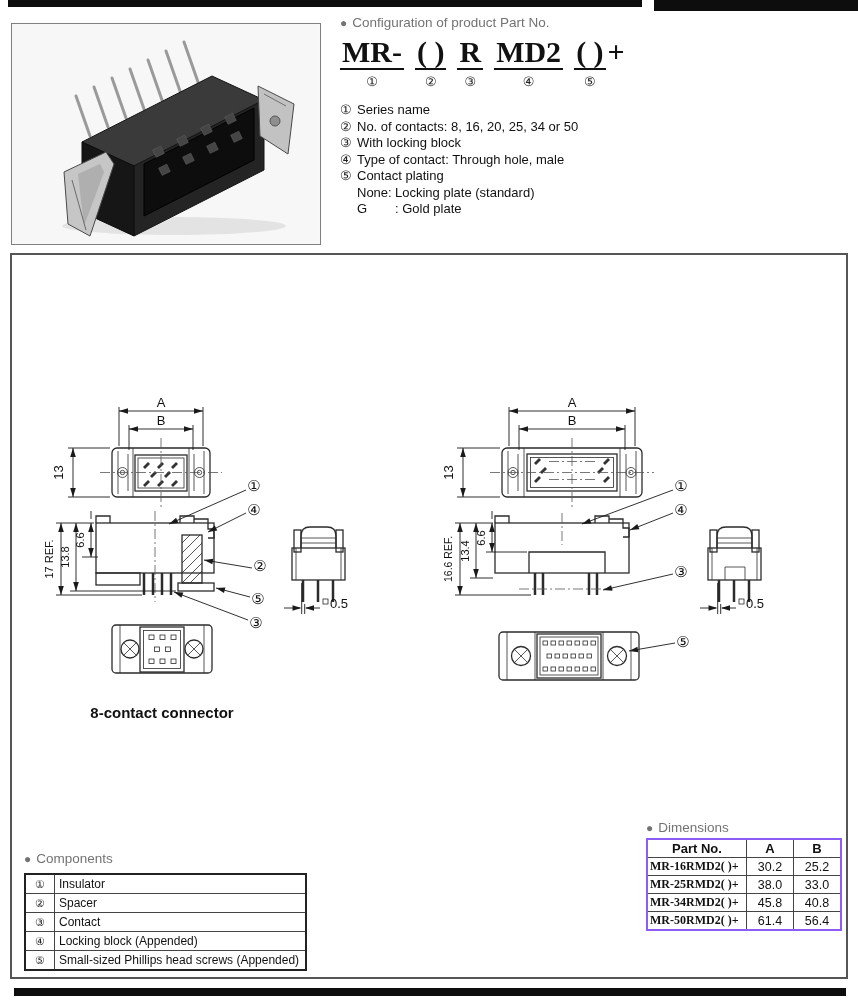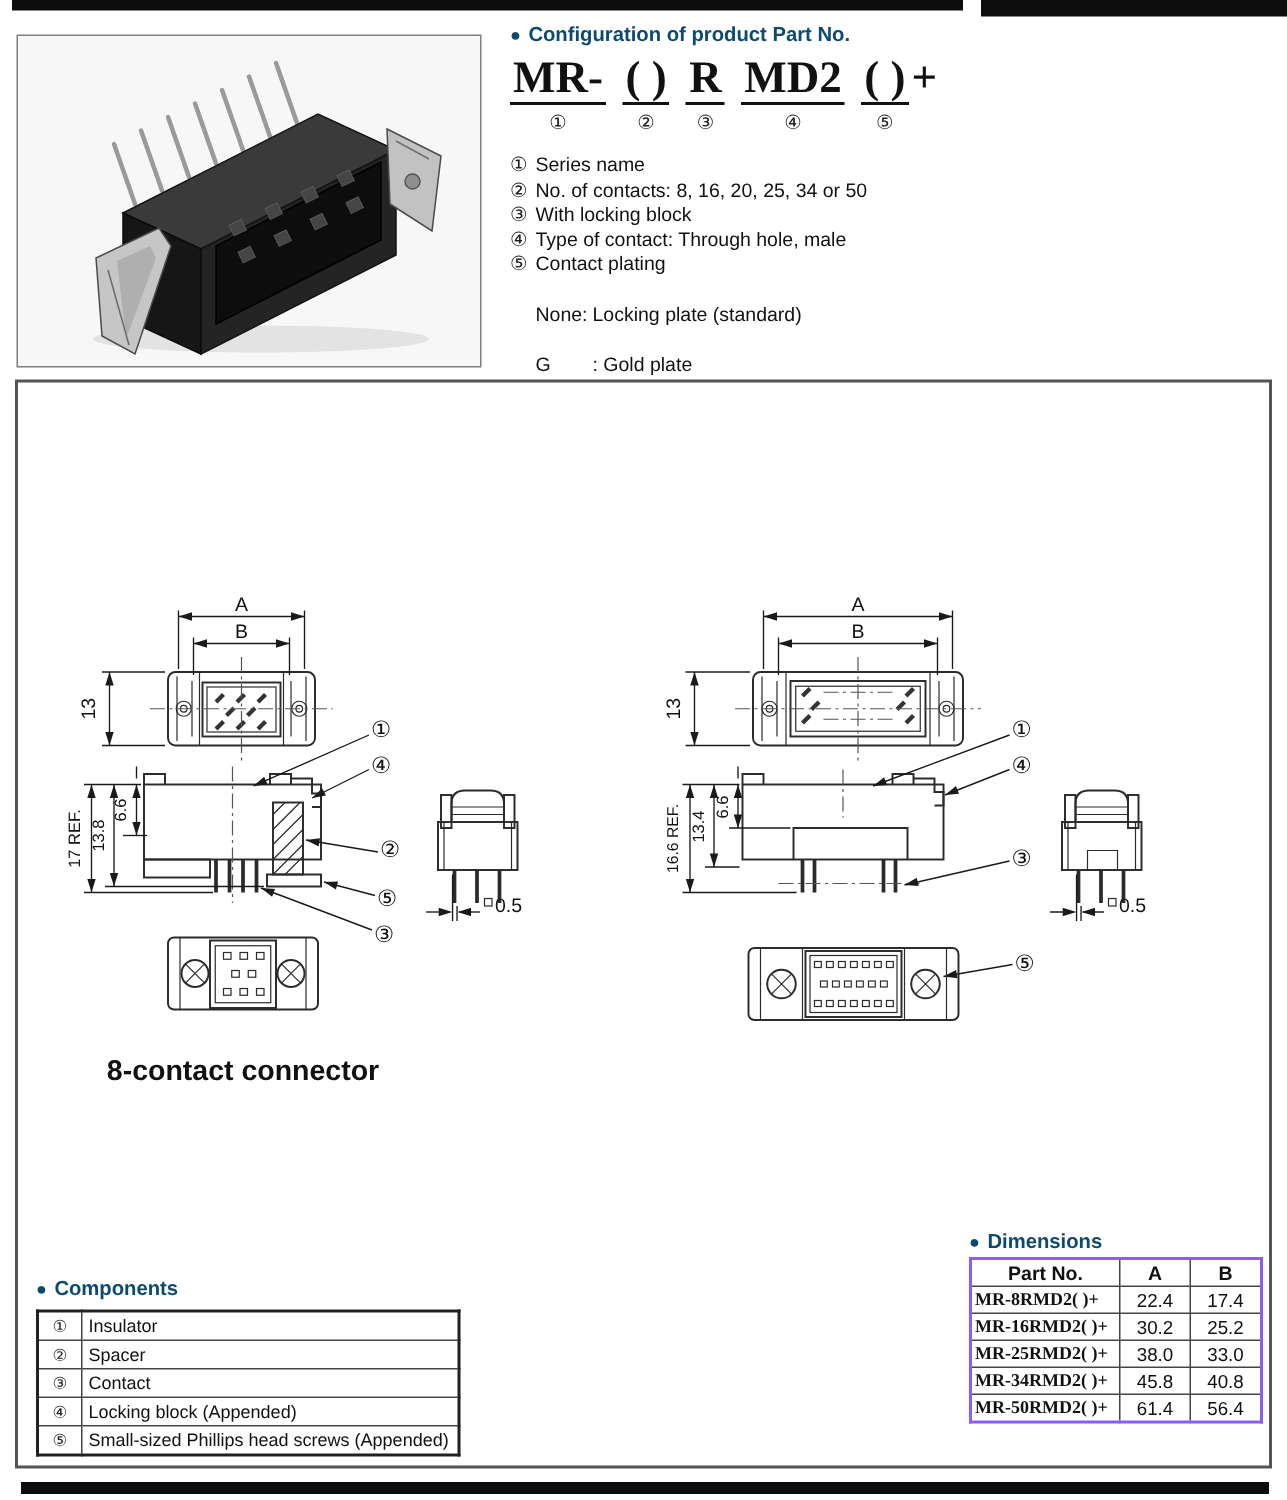"● Configuration of product Part" .sec-heading { color: #0c4a6e -> #737373; font-weight: bold -> normal }
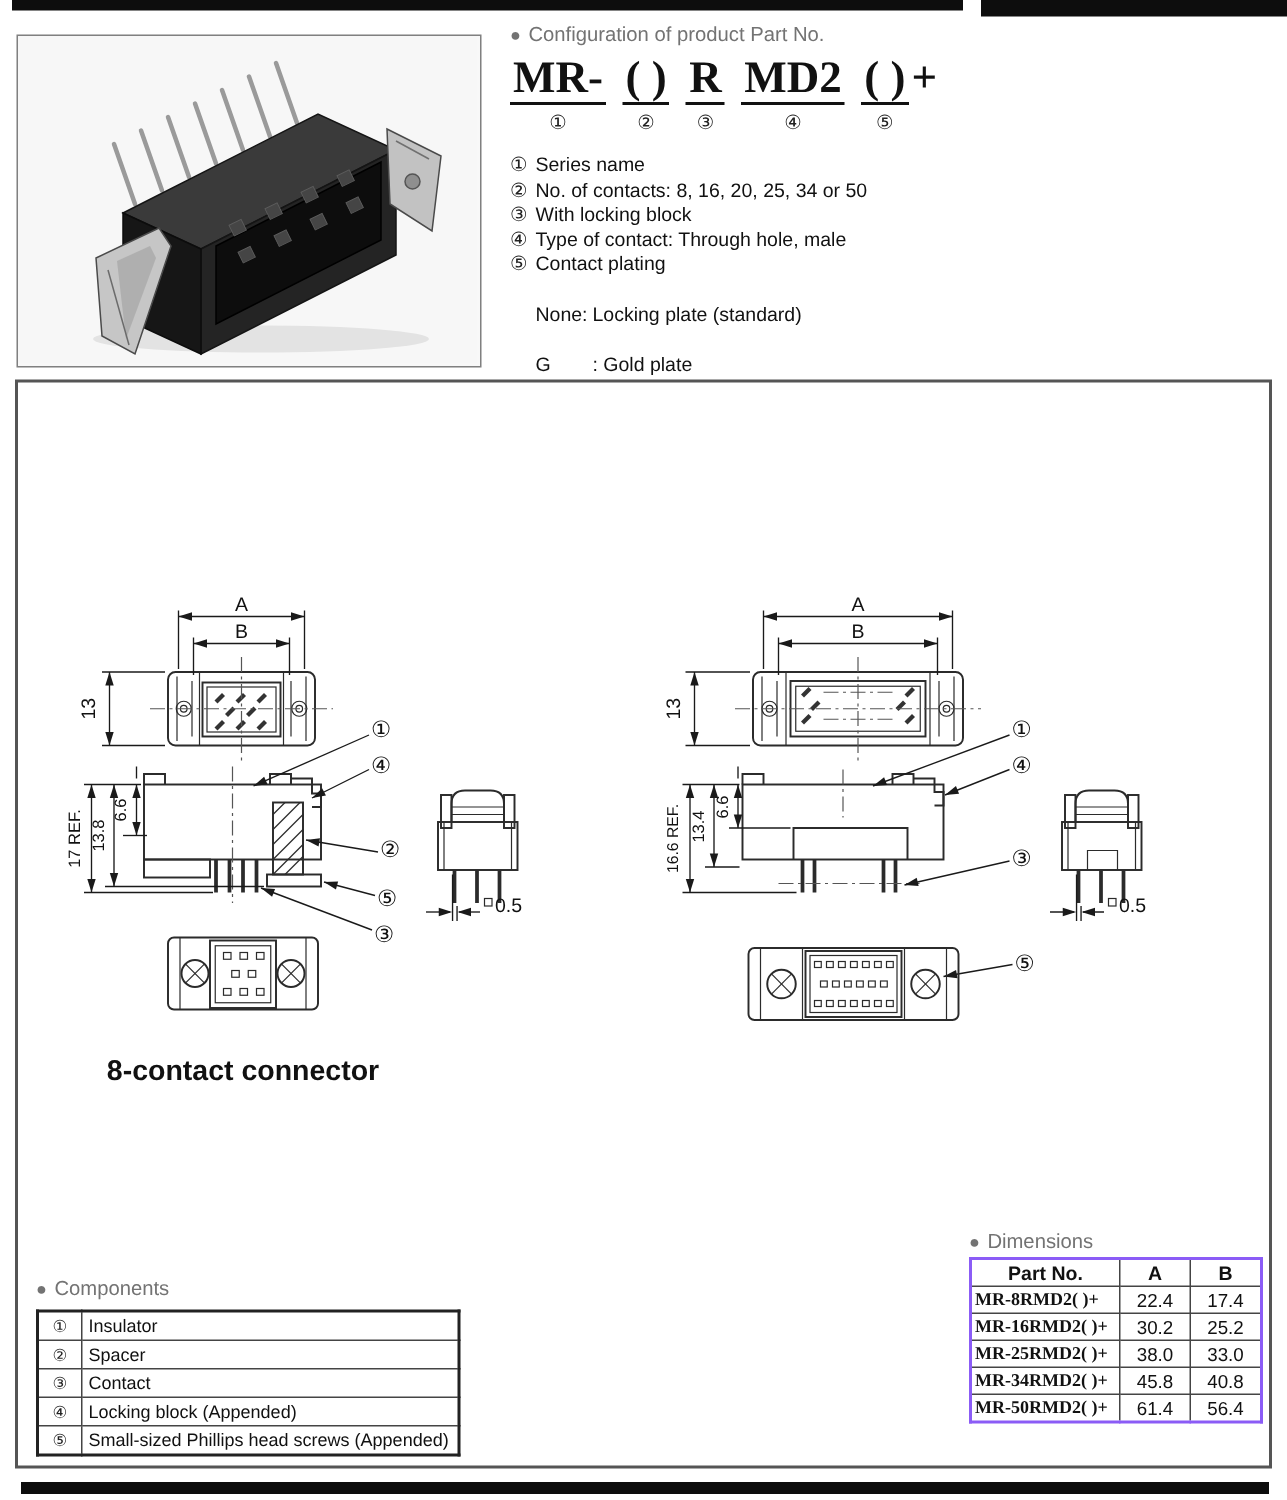"None:" .plating-row { margin-top: 17px -> none }
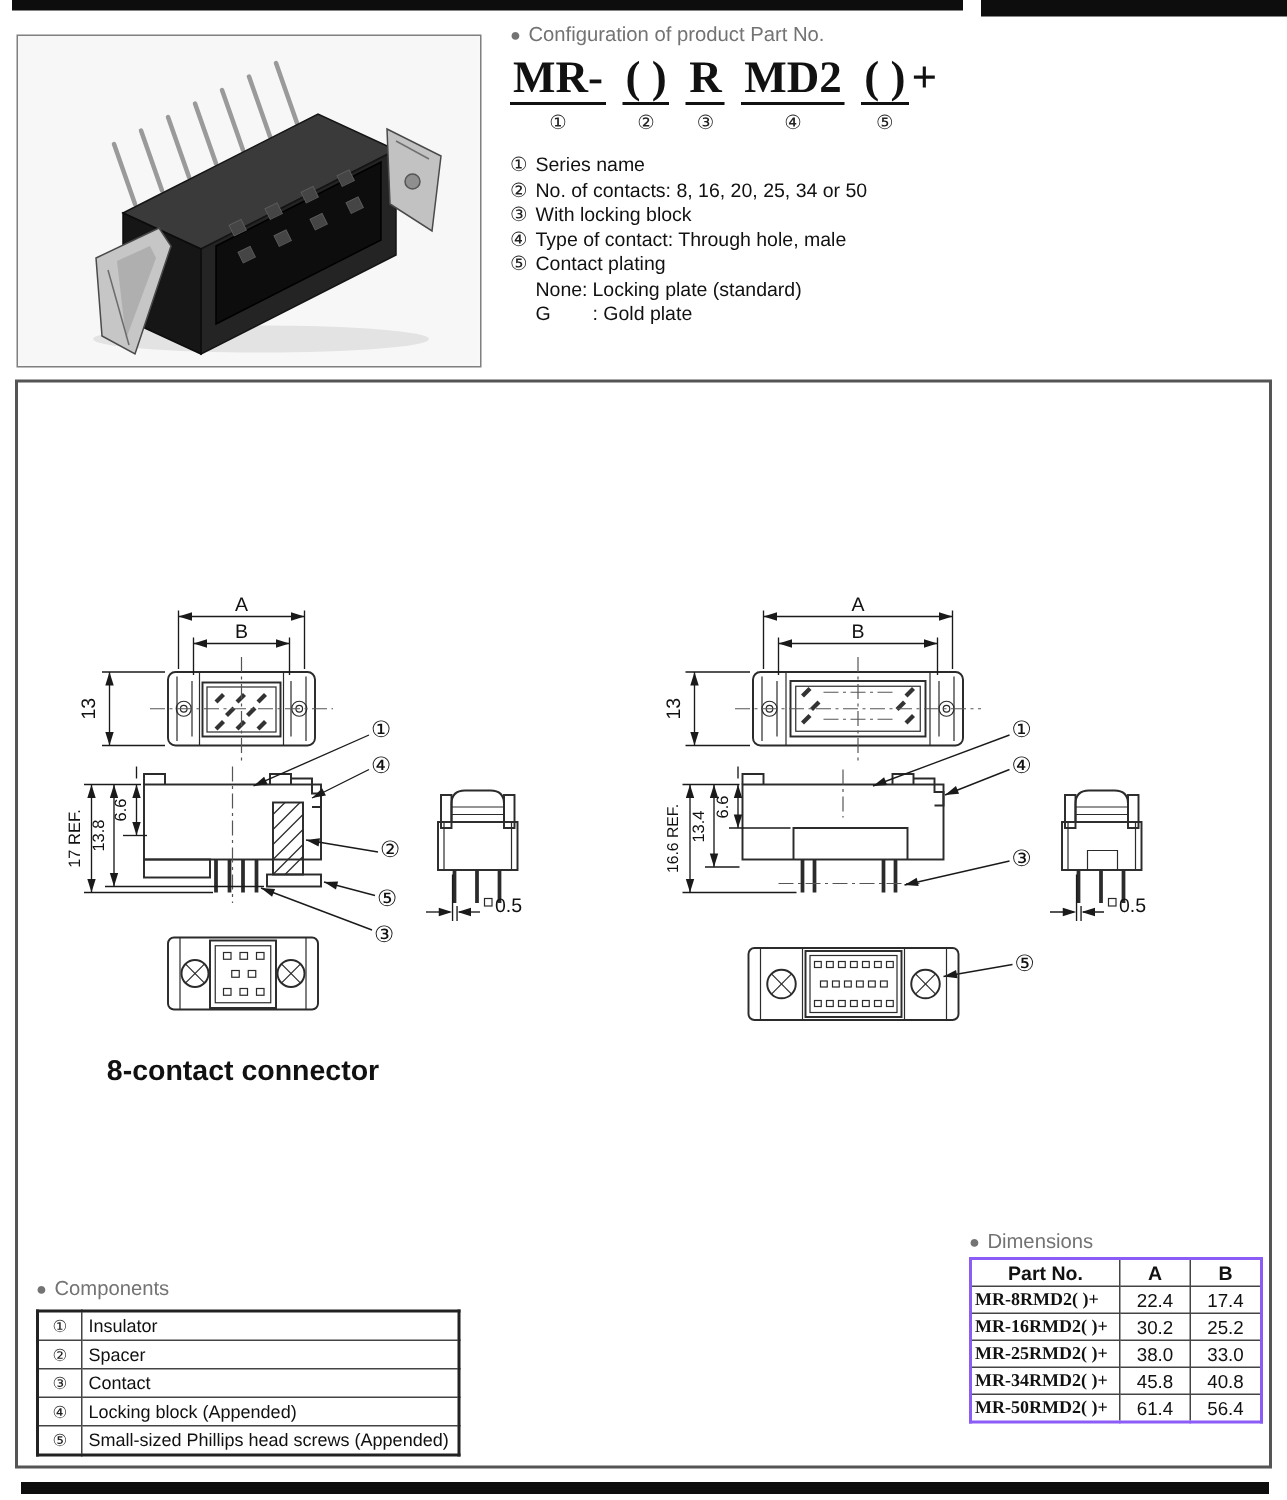"8-contact connector" .caption { font-size: 19px -> 15px }
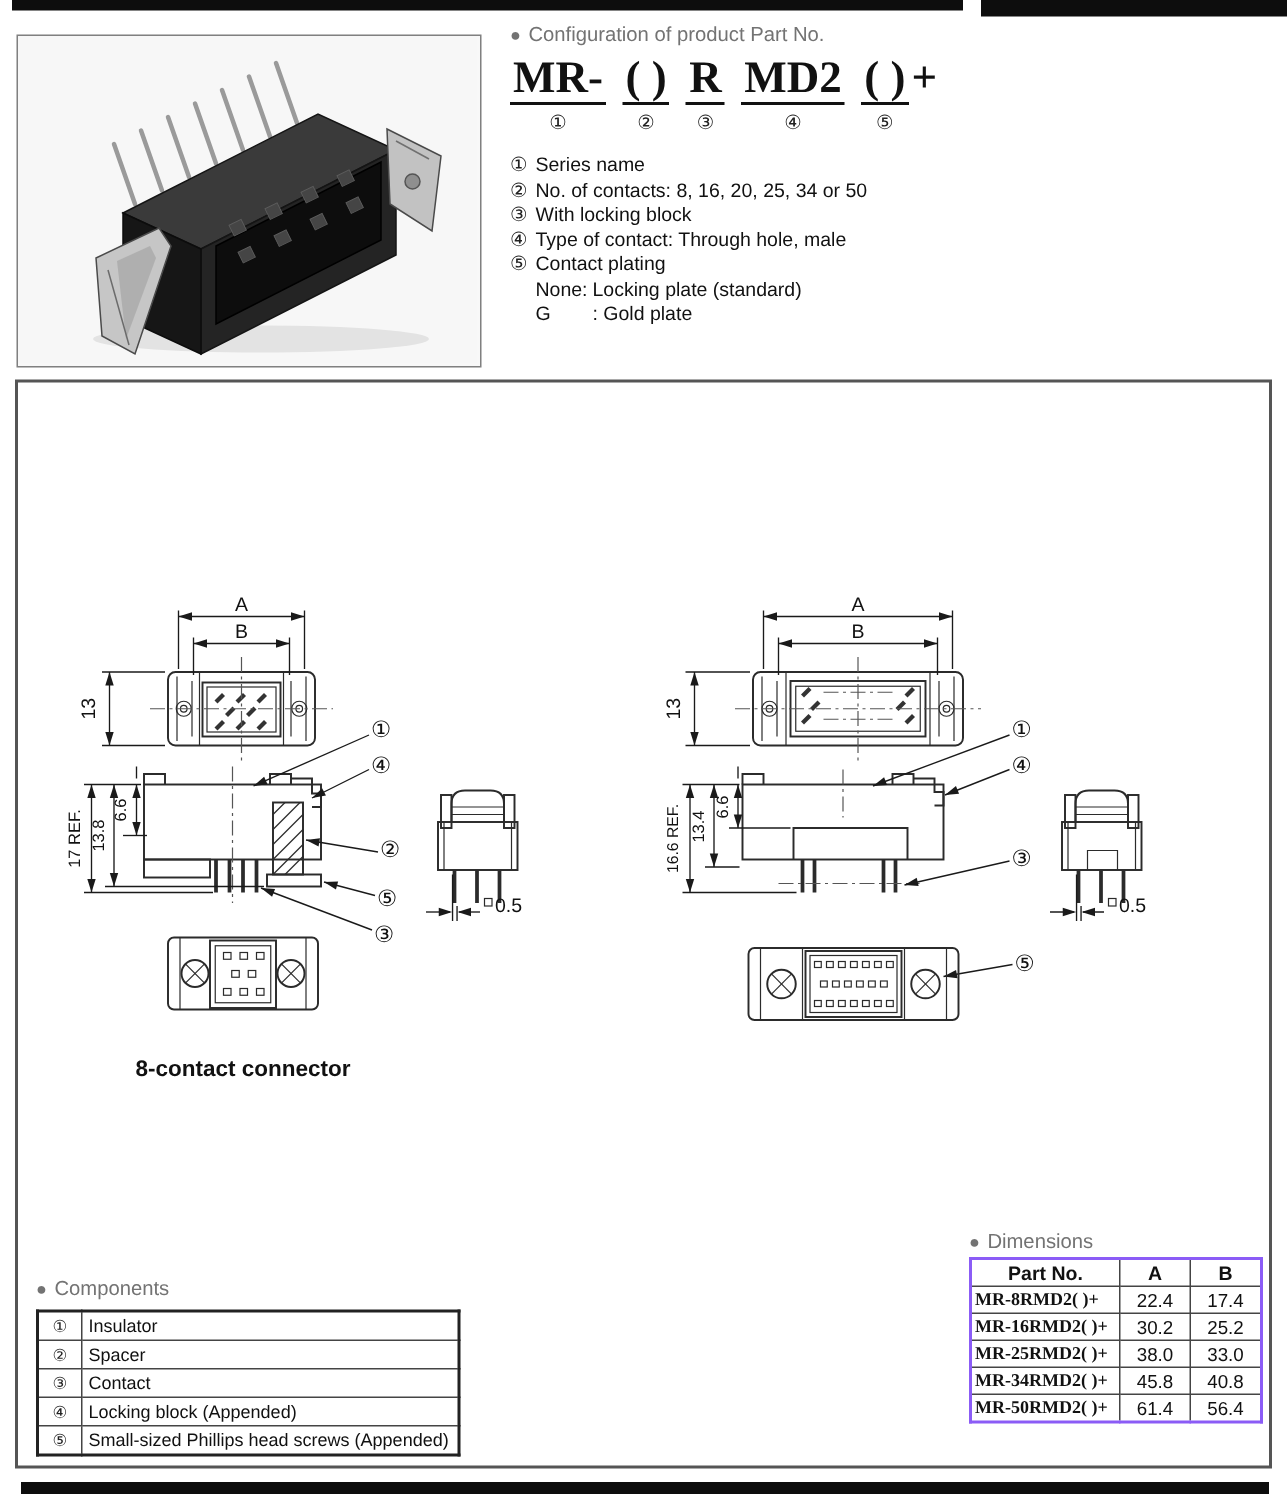"MR-8RMD2( )+" tr { html: <tr> <td>MR-8RMD2( )+</td> <td>22.4</td> <td>17.4</td> </tr> -> none }
